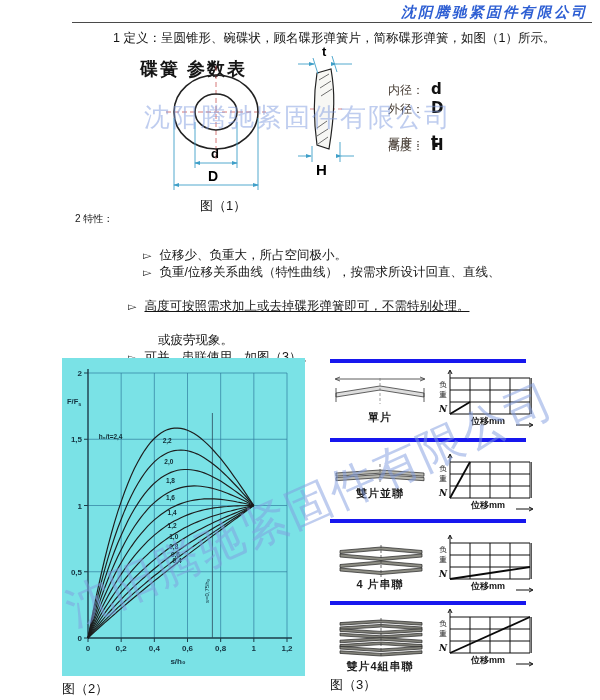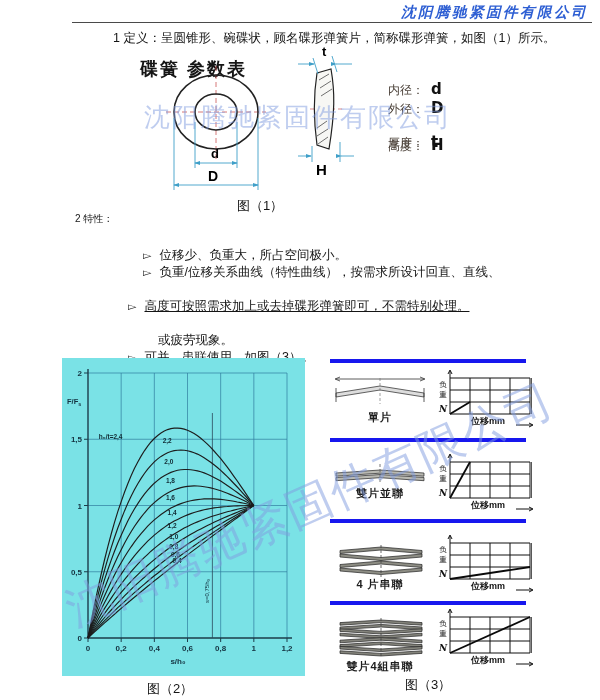"图（1）" .caption { text-align: center -> none }
